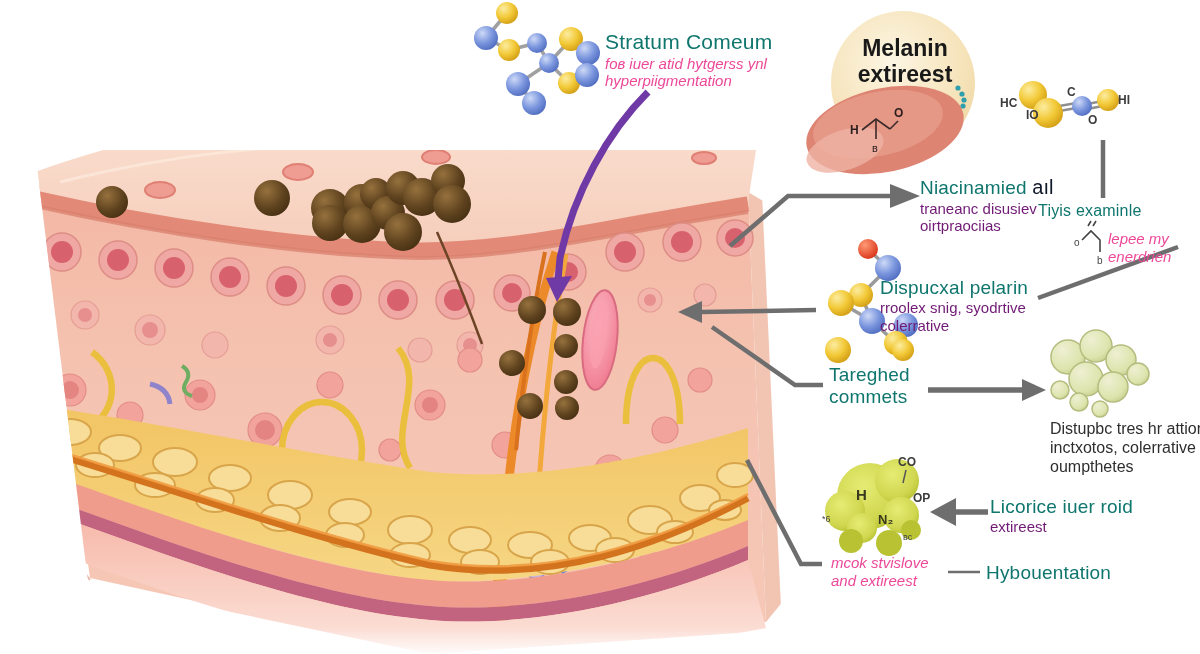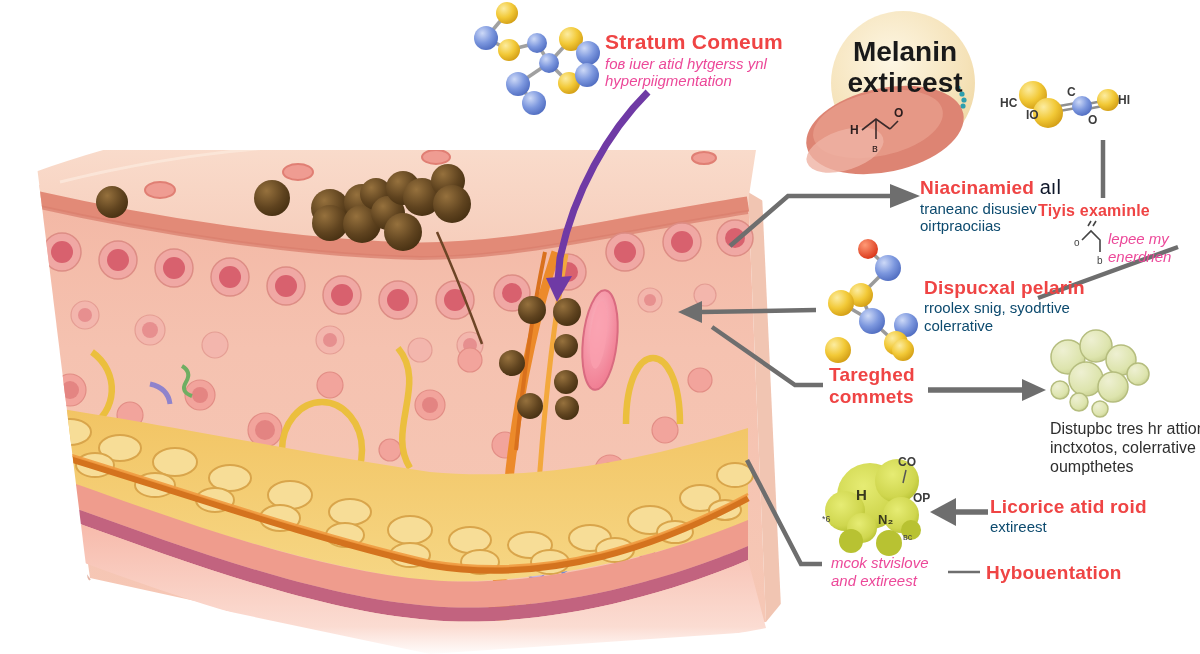"Stratum Comeum" .lbl .t { color: #ef4444 -> #0f766e; font-weight: bold -> normal }
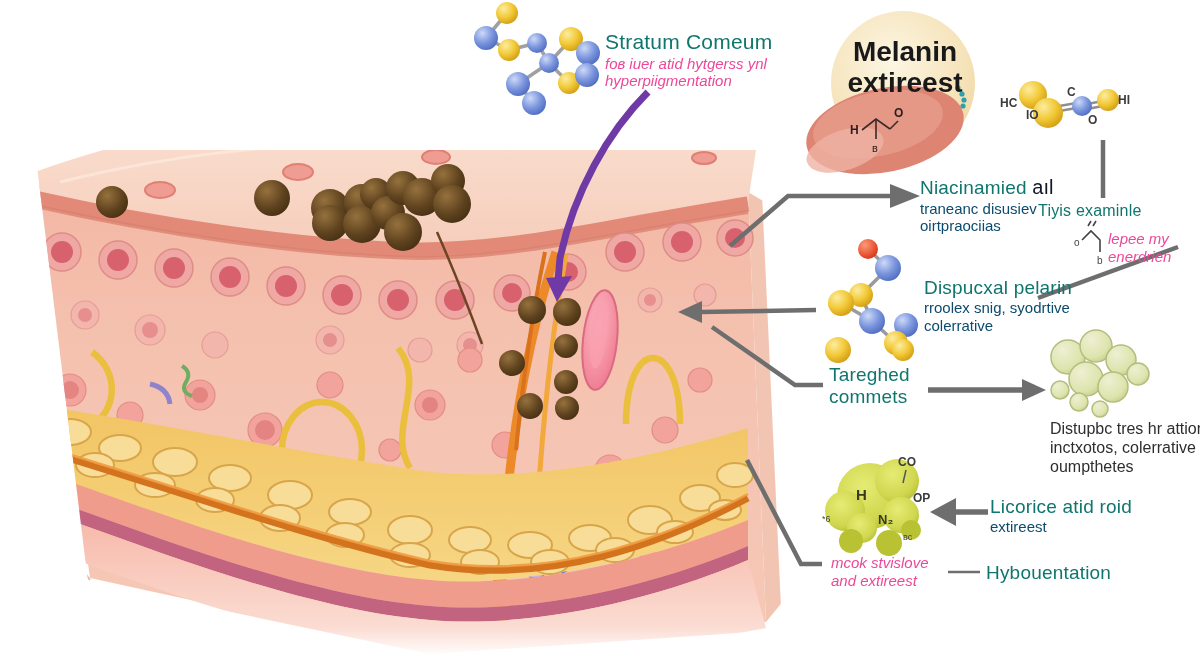"Melanin" #badge-text { font-size: 28px -> 23px }
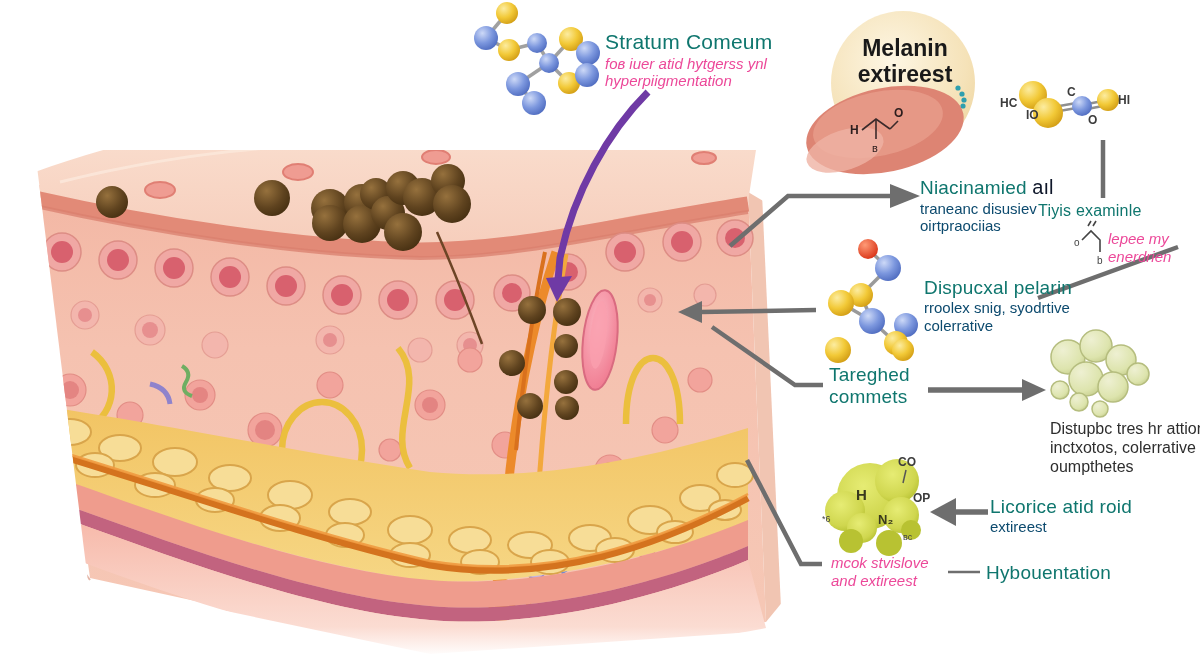"traneanc disusiev" .lbl .s { color: #0c4a6e -> #701a75 }
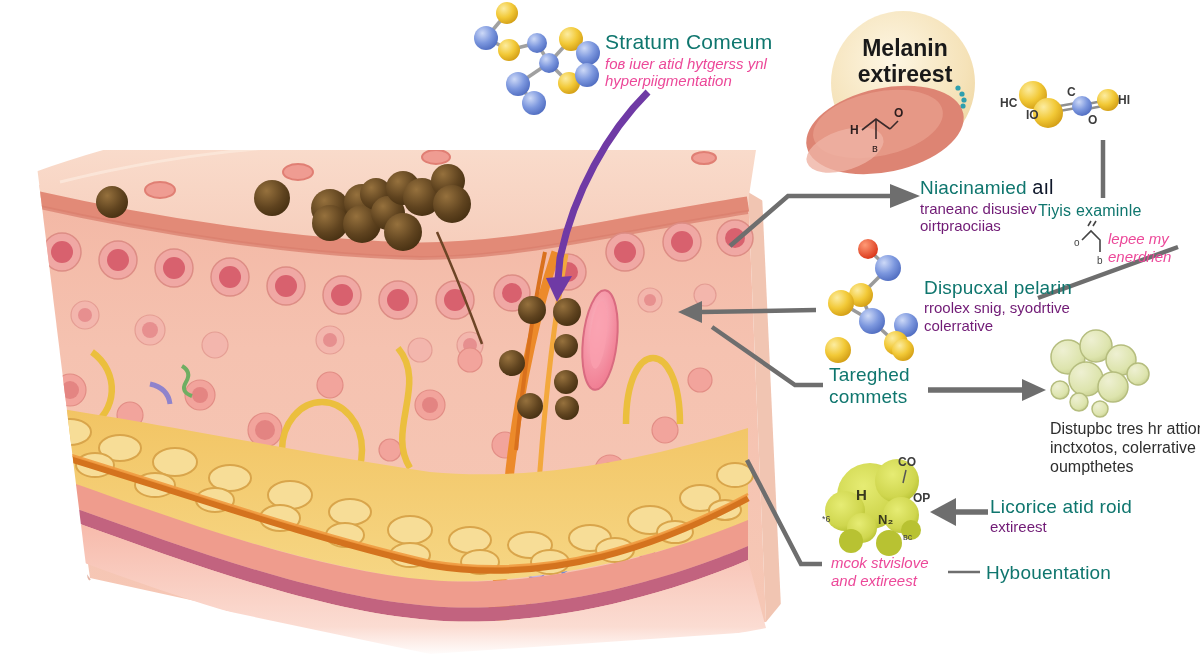"Dispucxal pelarin" div.lbl { left: 924px -> 880px }
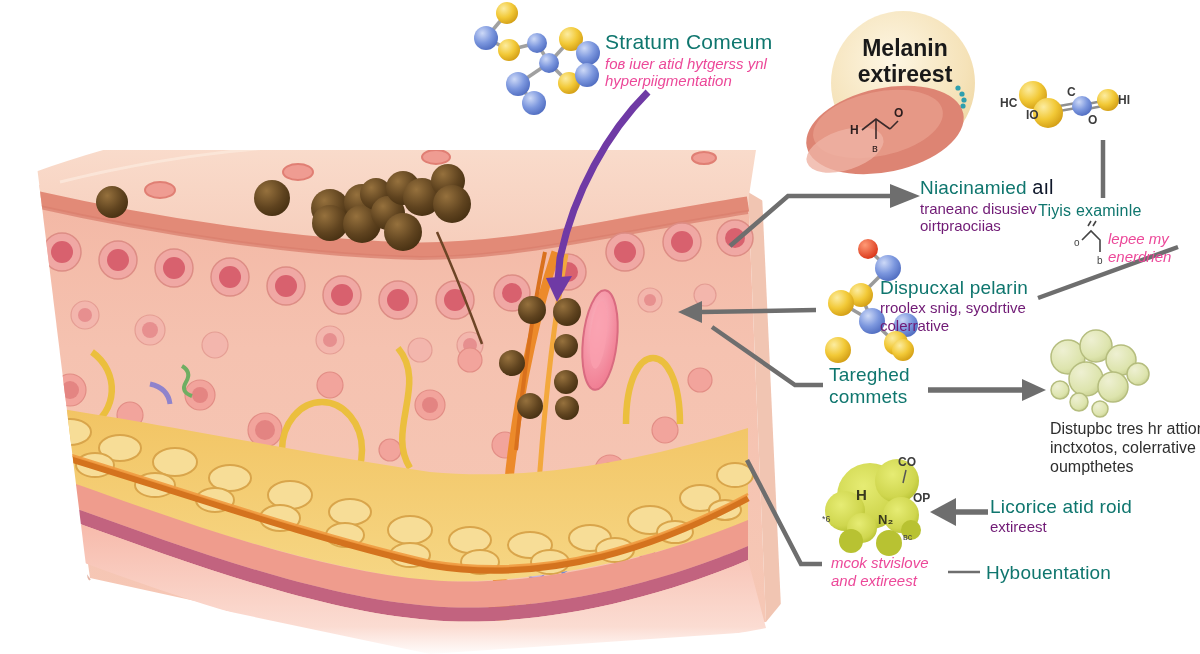"Licorice atid roid" div.t { text: atid -> iuer }
